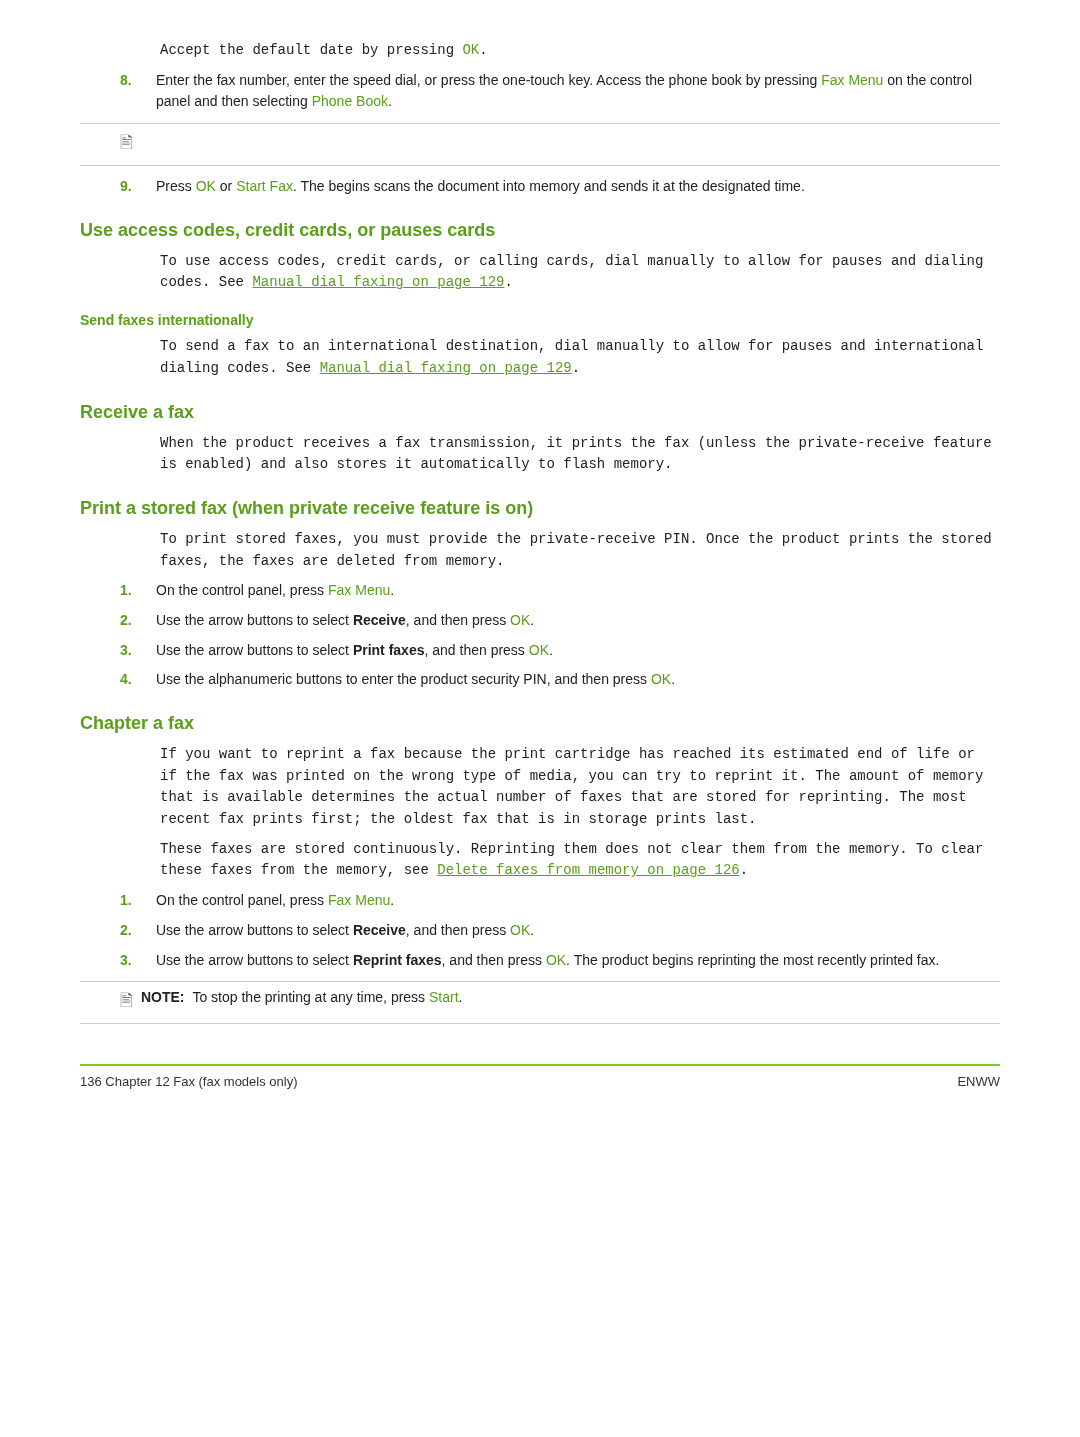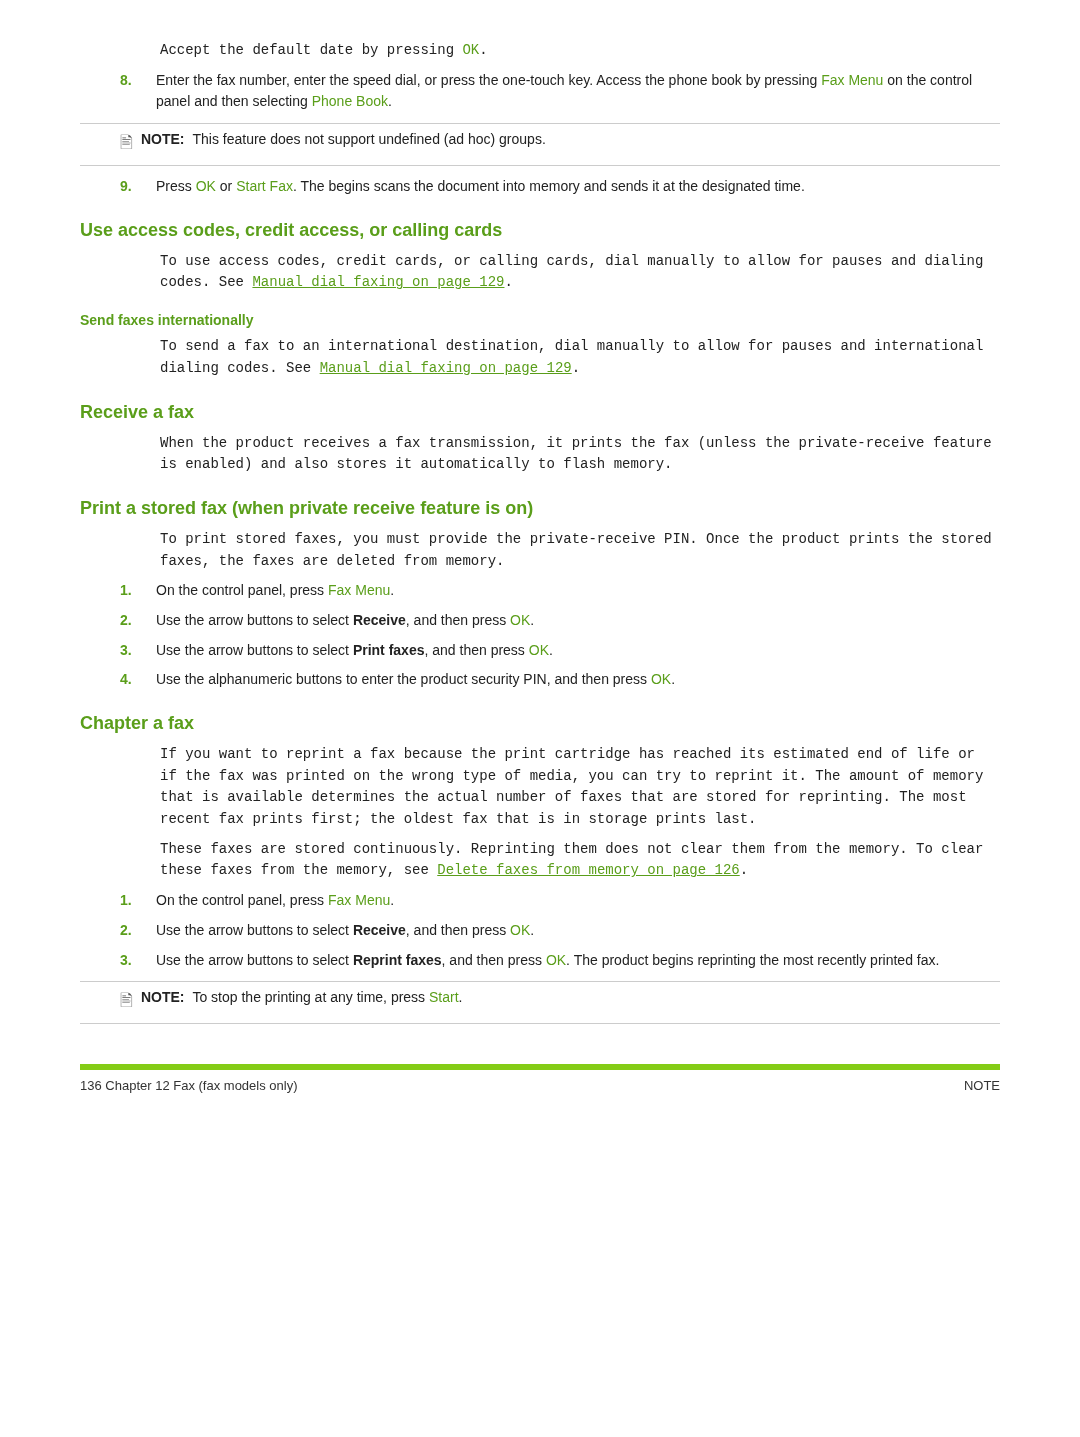"NOTE: This feature does not" span { html: <span><span>NOTE:</span><span>This feature does not support undefined (ad hoc) groups.</span></span> -> none }
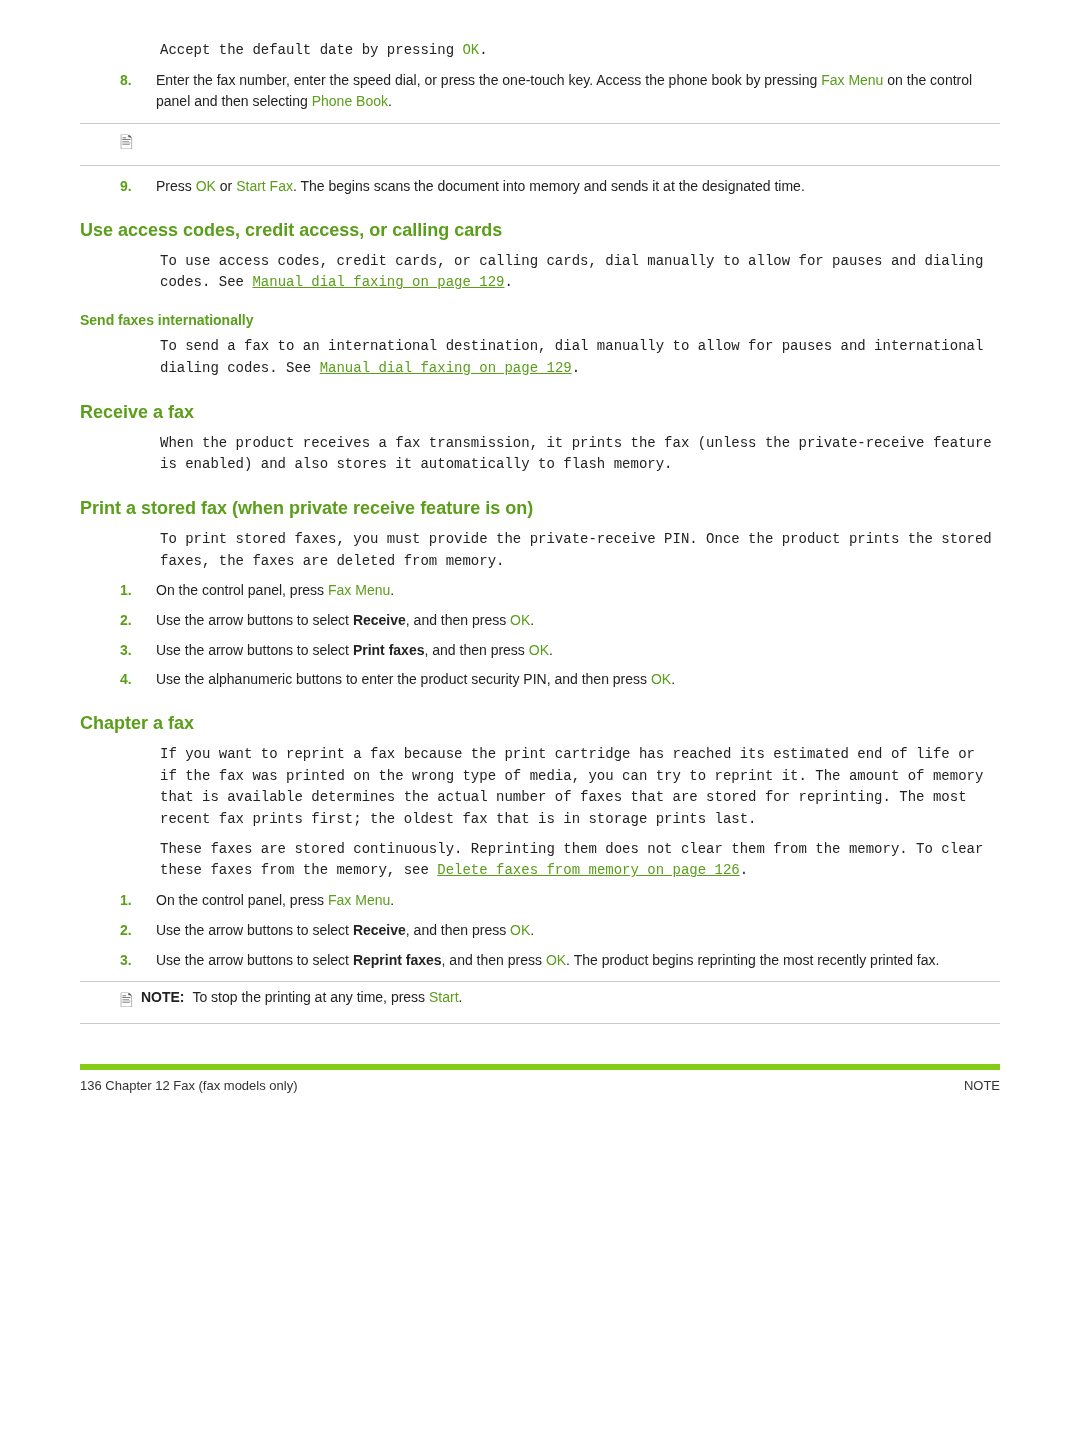"Use access codes, credit access," div.section-heading { text: access, or calling -> cards, or pauses }
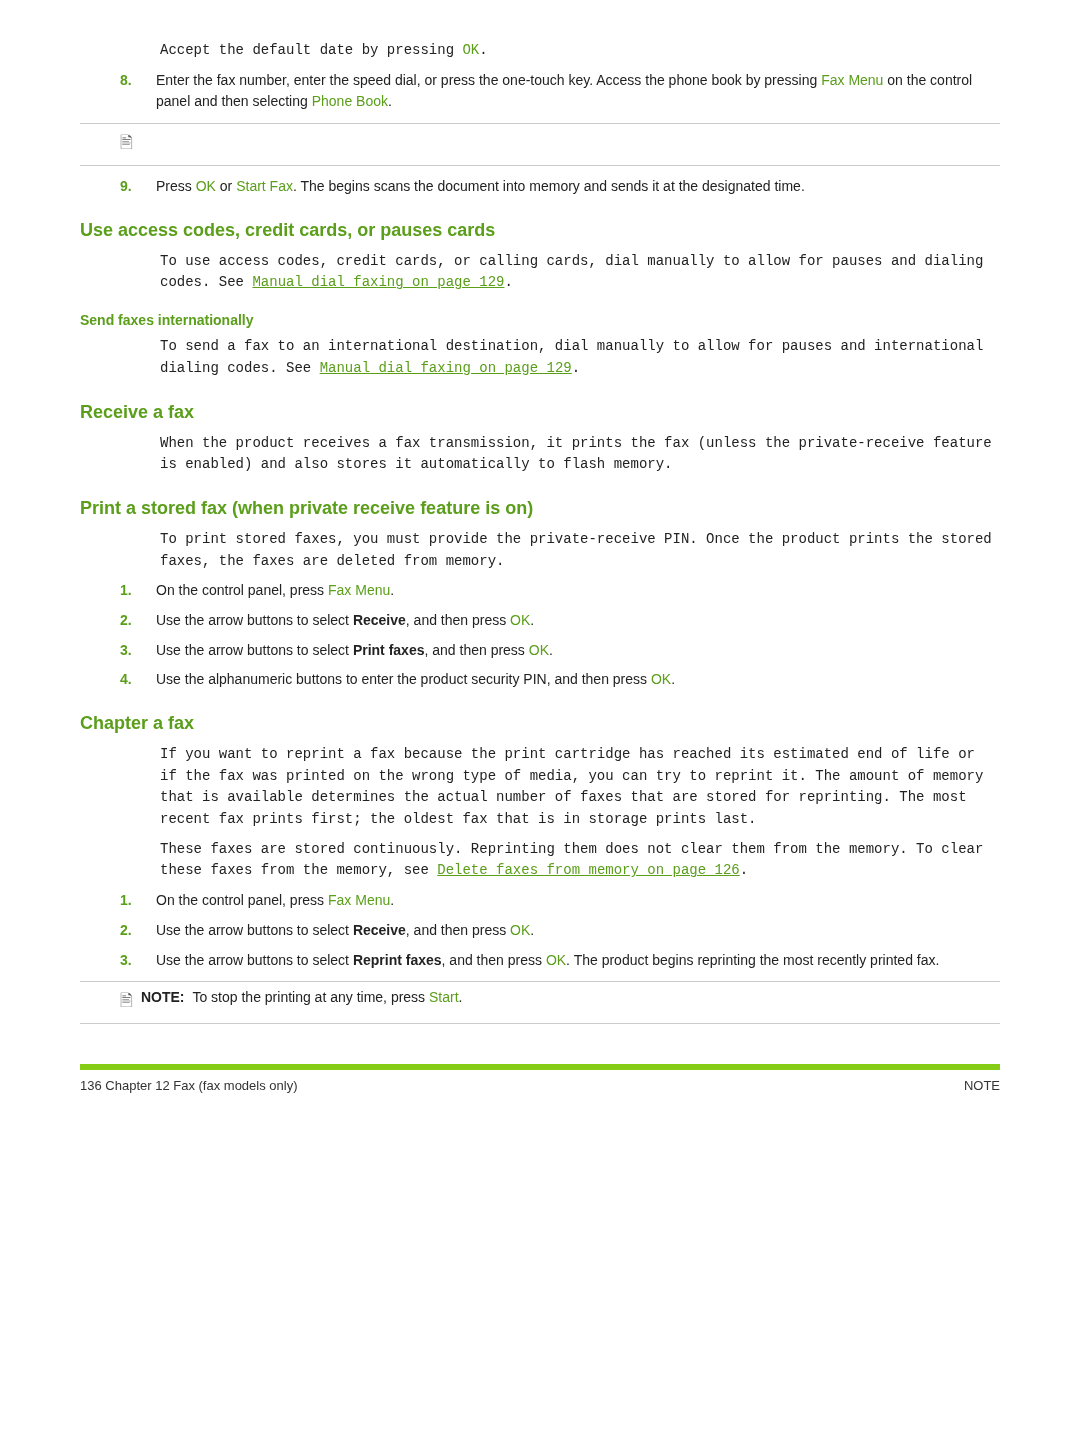"136 Chapter 12 Fax (fax" .footer { border-top: 6px solid #84cc16 -> 2px solid #84cc16 }
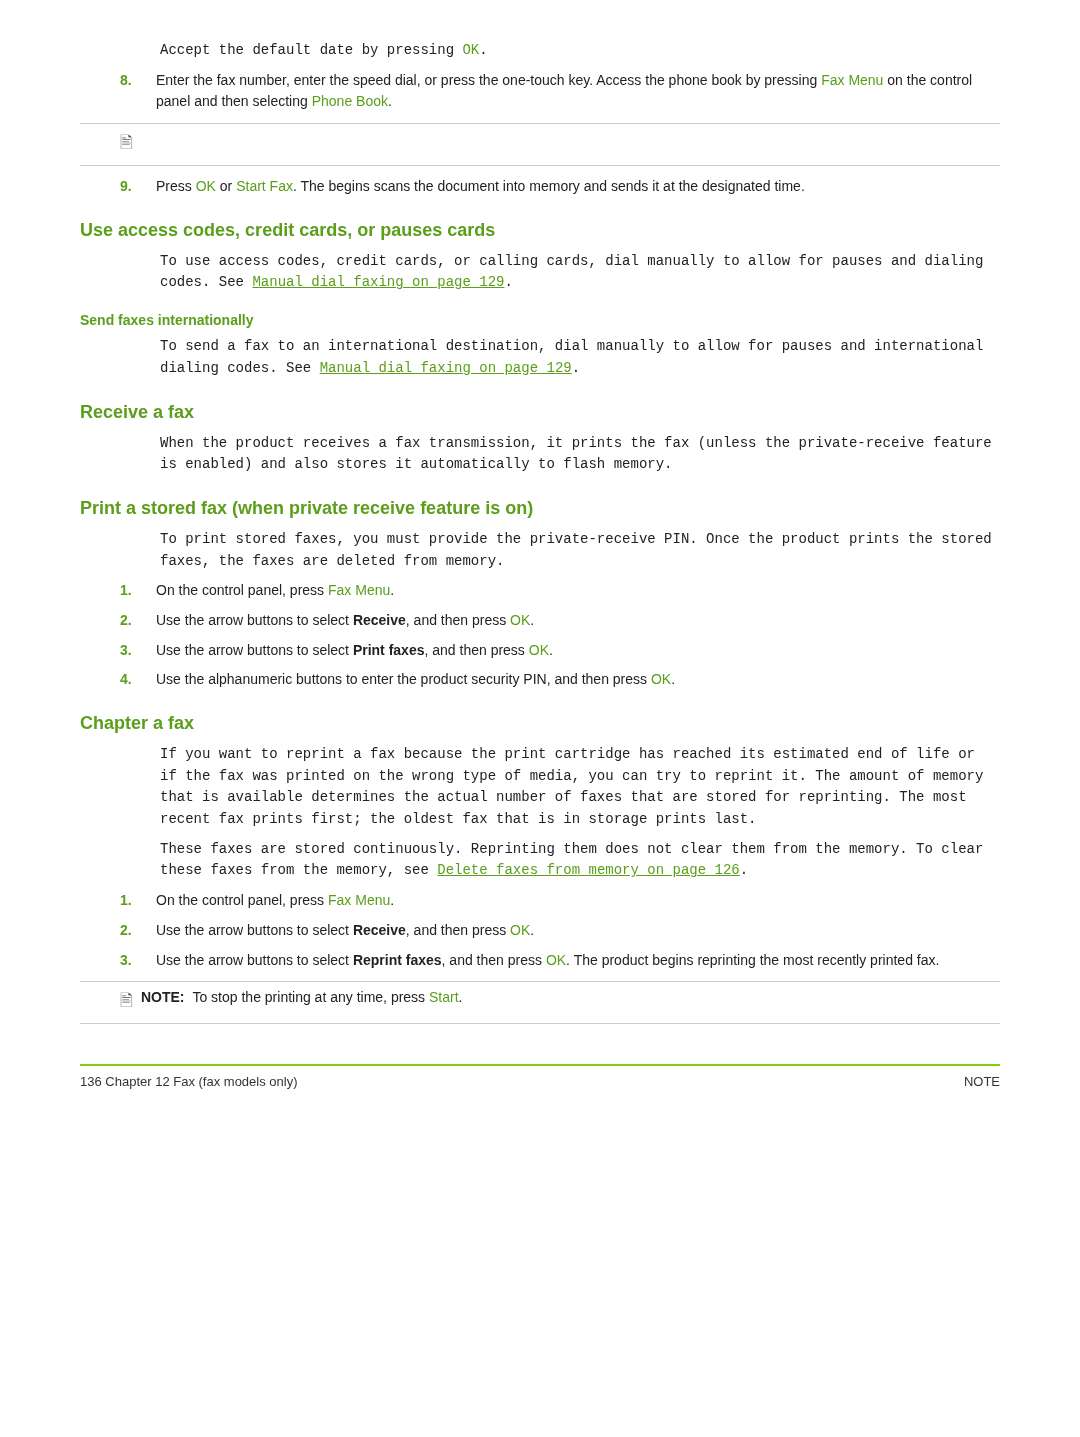"NOTE" span { text: NOTE -> ENWW }
